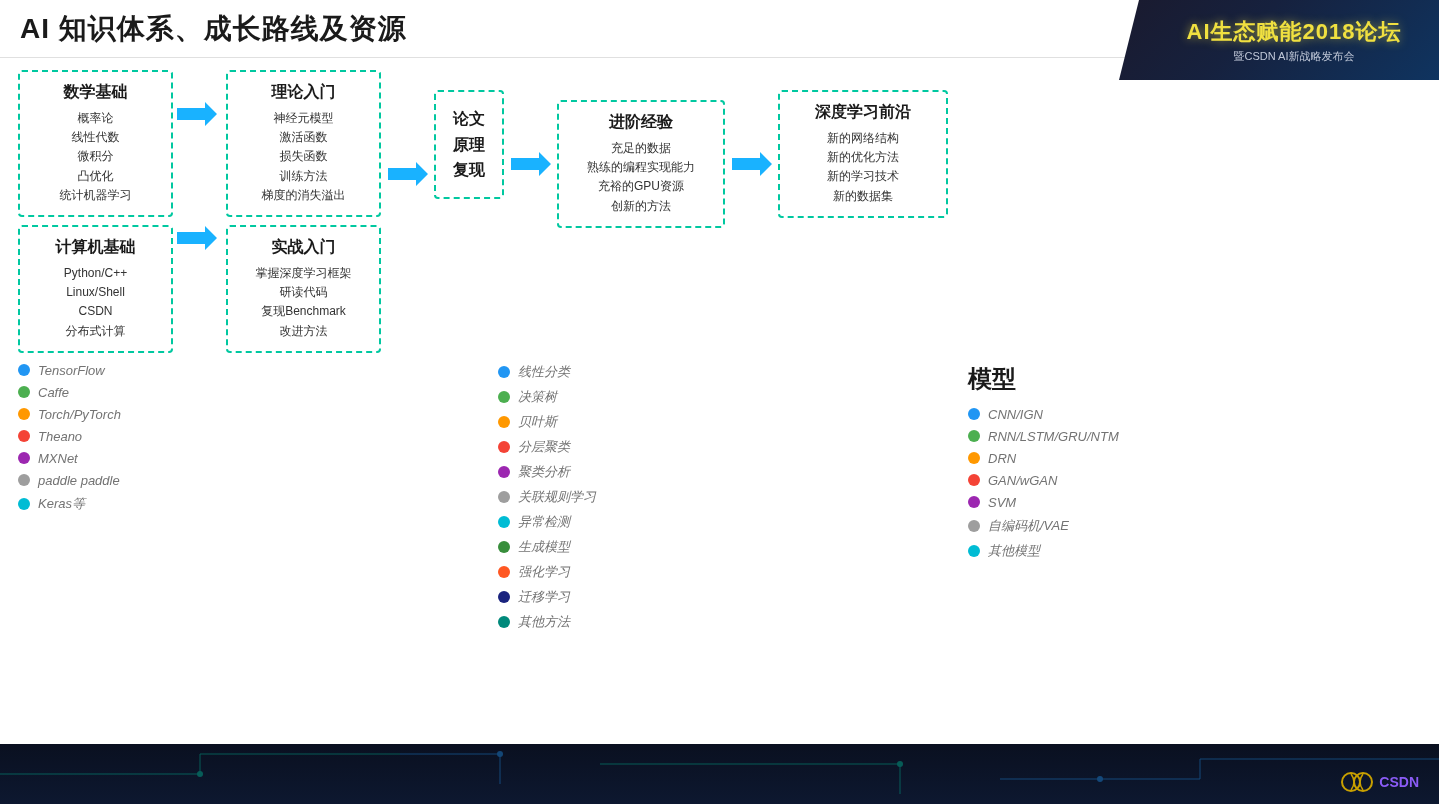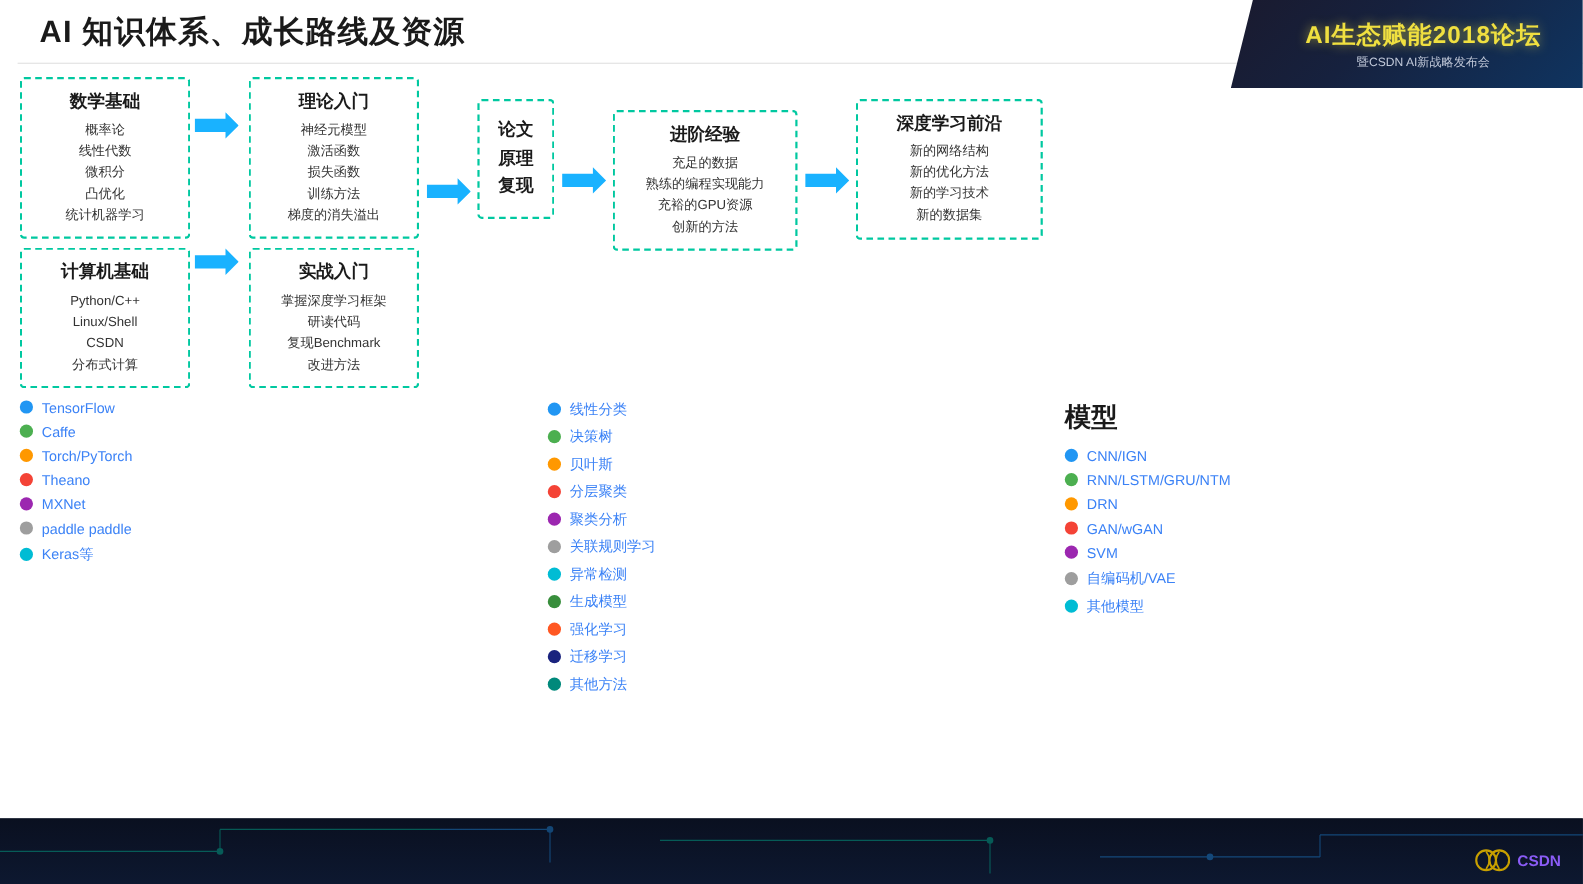"AI 知识体系、成长路线及资源" .top-bar { left: 16px -> 0 }
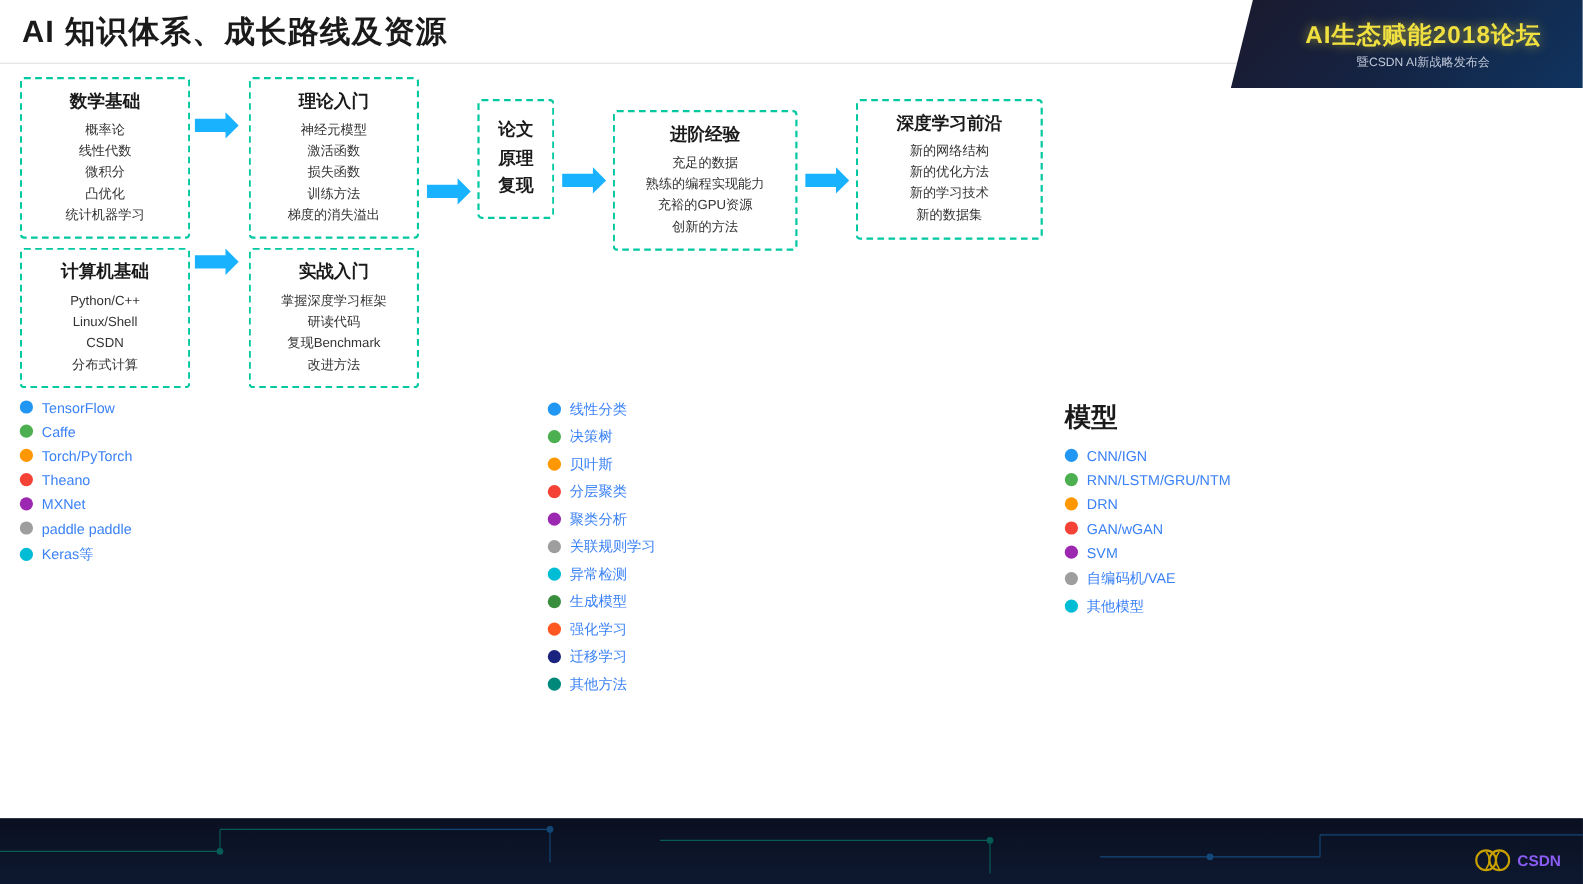"深度学习前沿" div { font-family: Liberation Mono, monospace -> none }
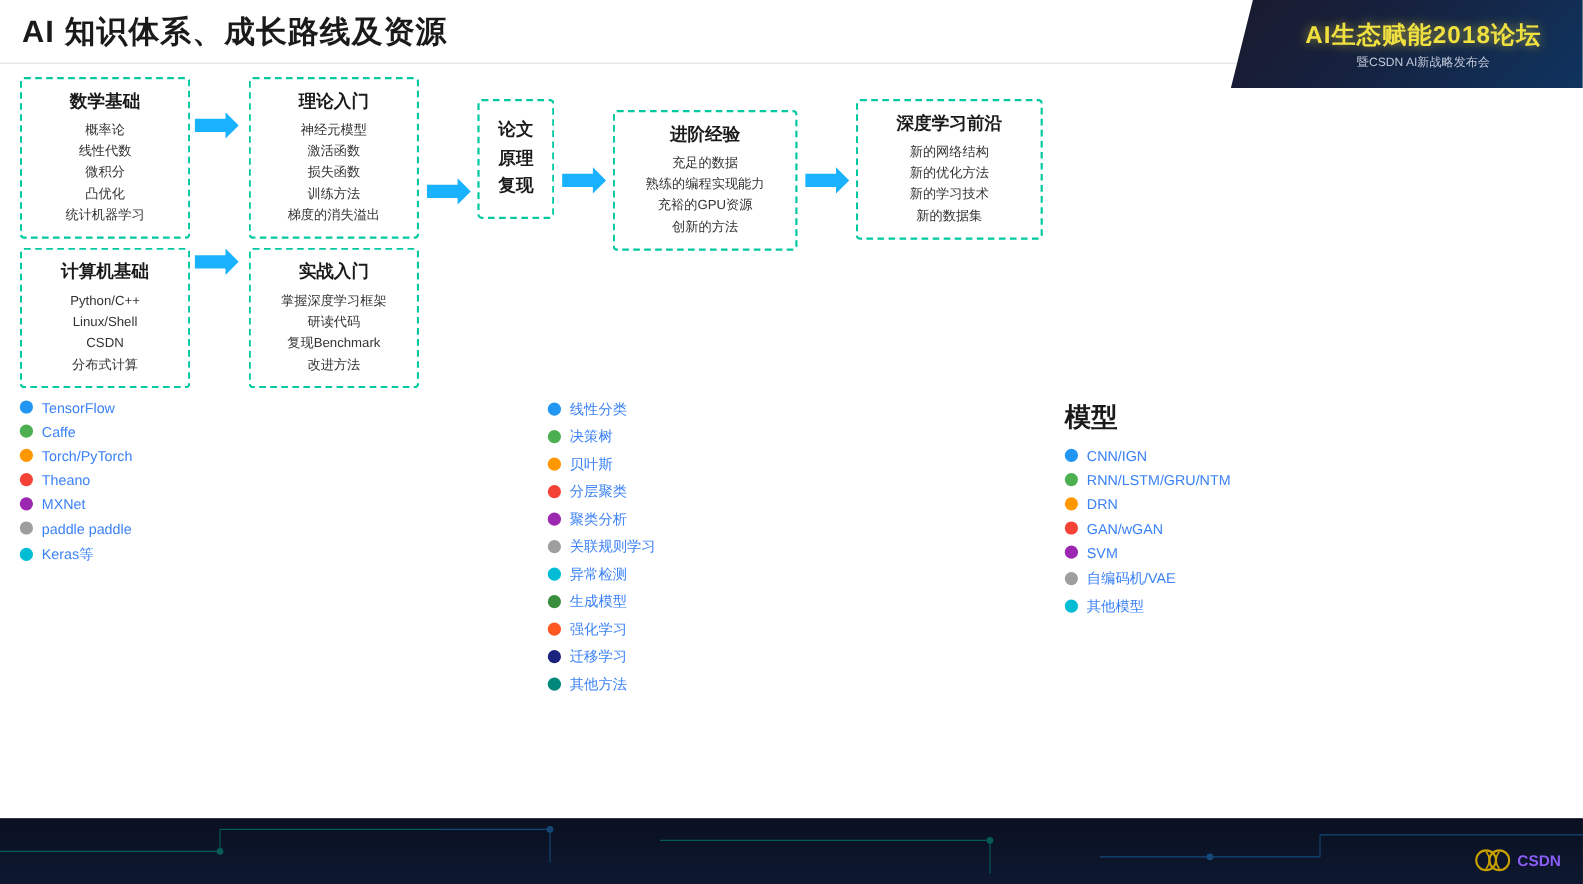"TensorFlow" .dot-item { color: #3b82f6 -> #737373; font-style: none -> italic }
